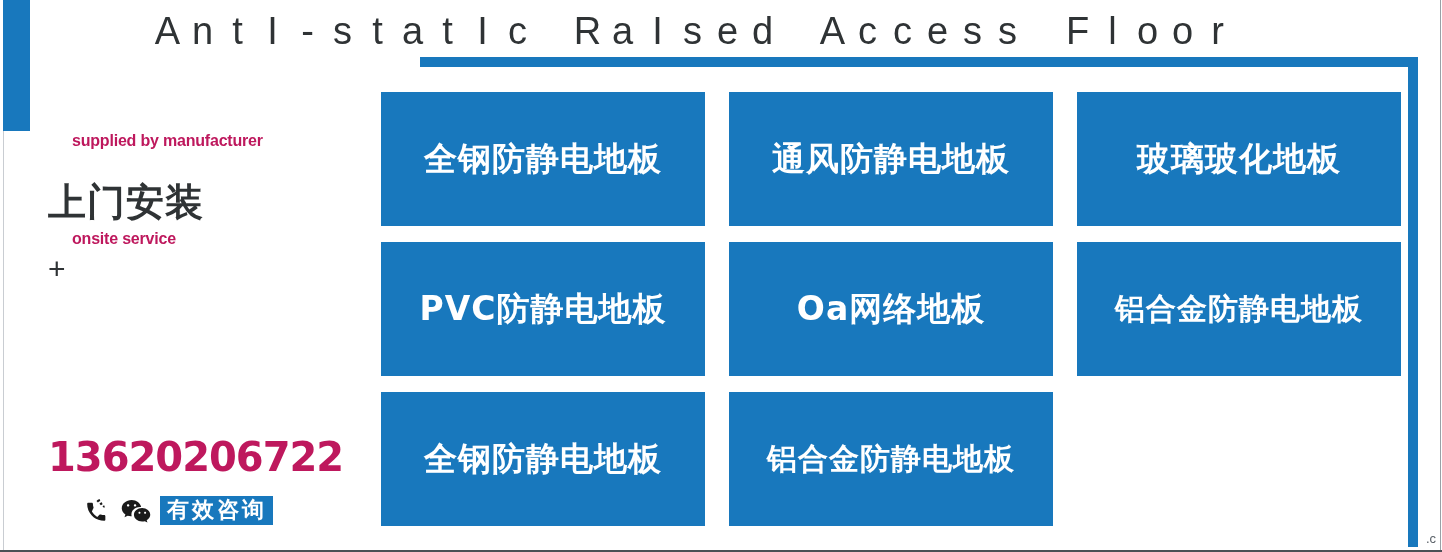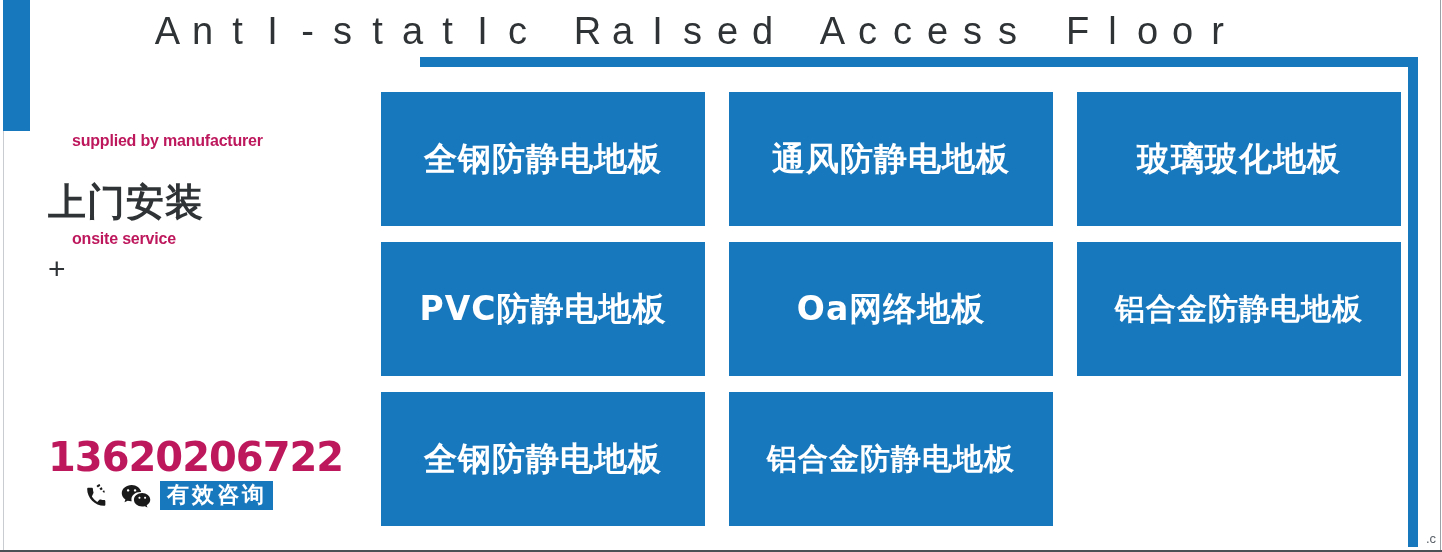"有效咨询" .contact-row { margin-top: 1px -> 16px }
